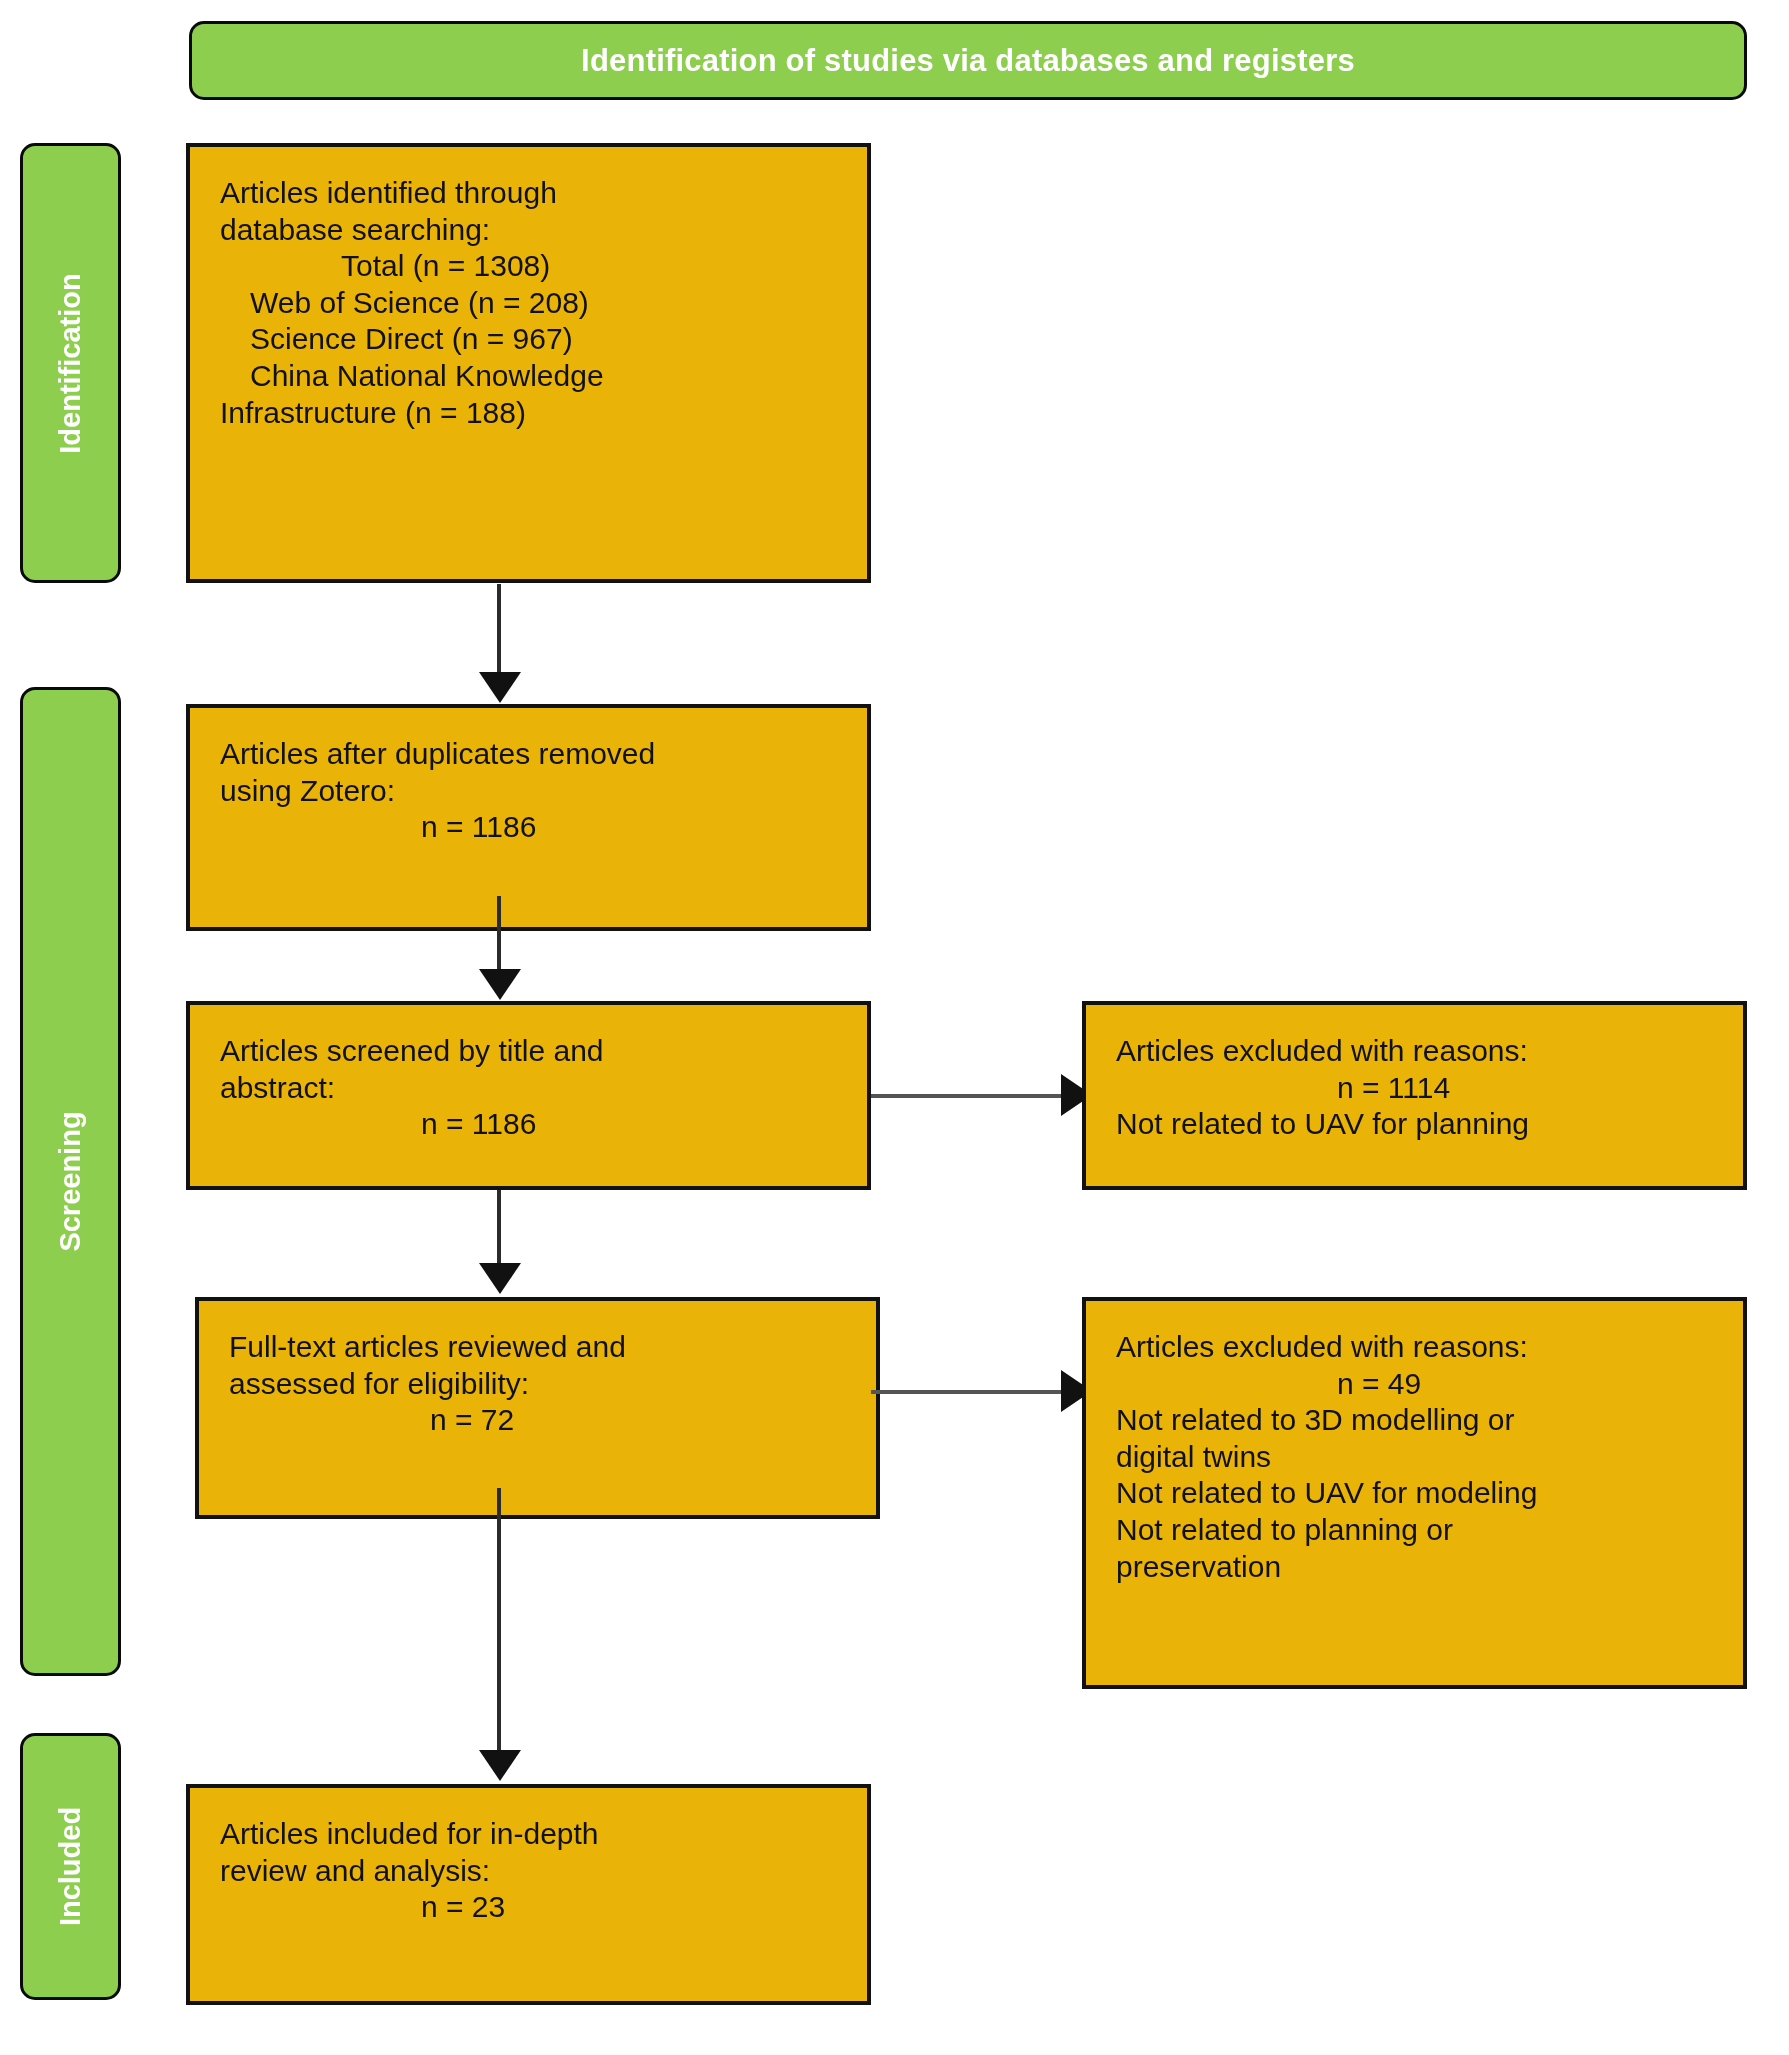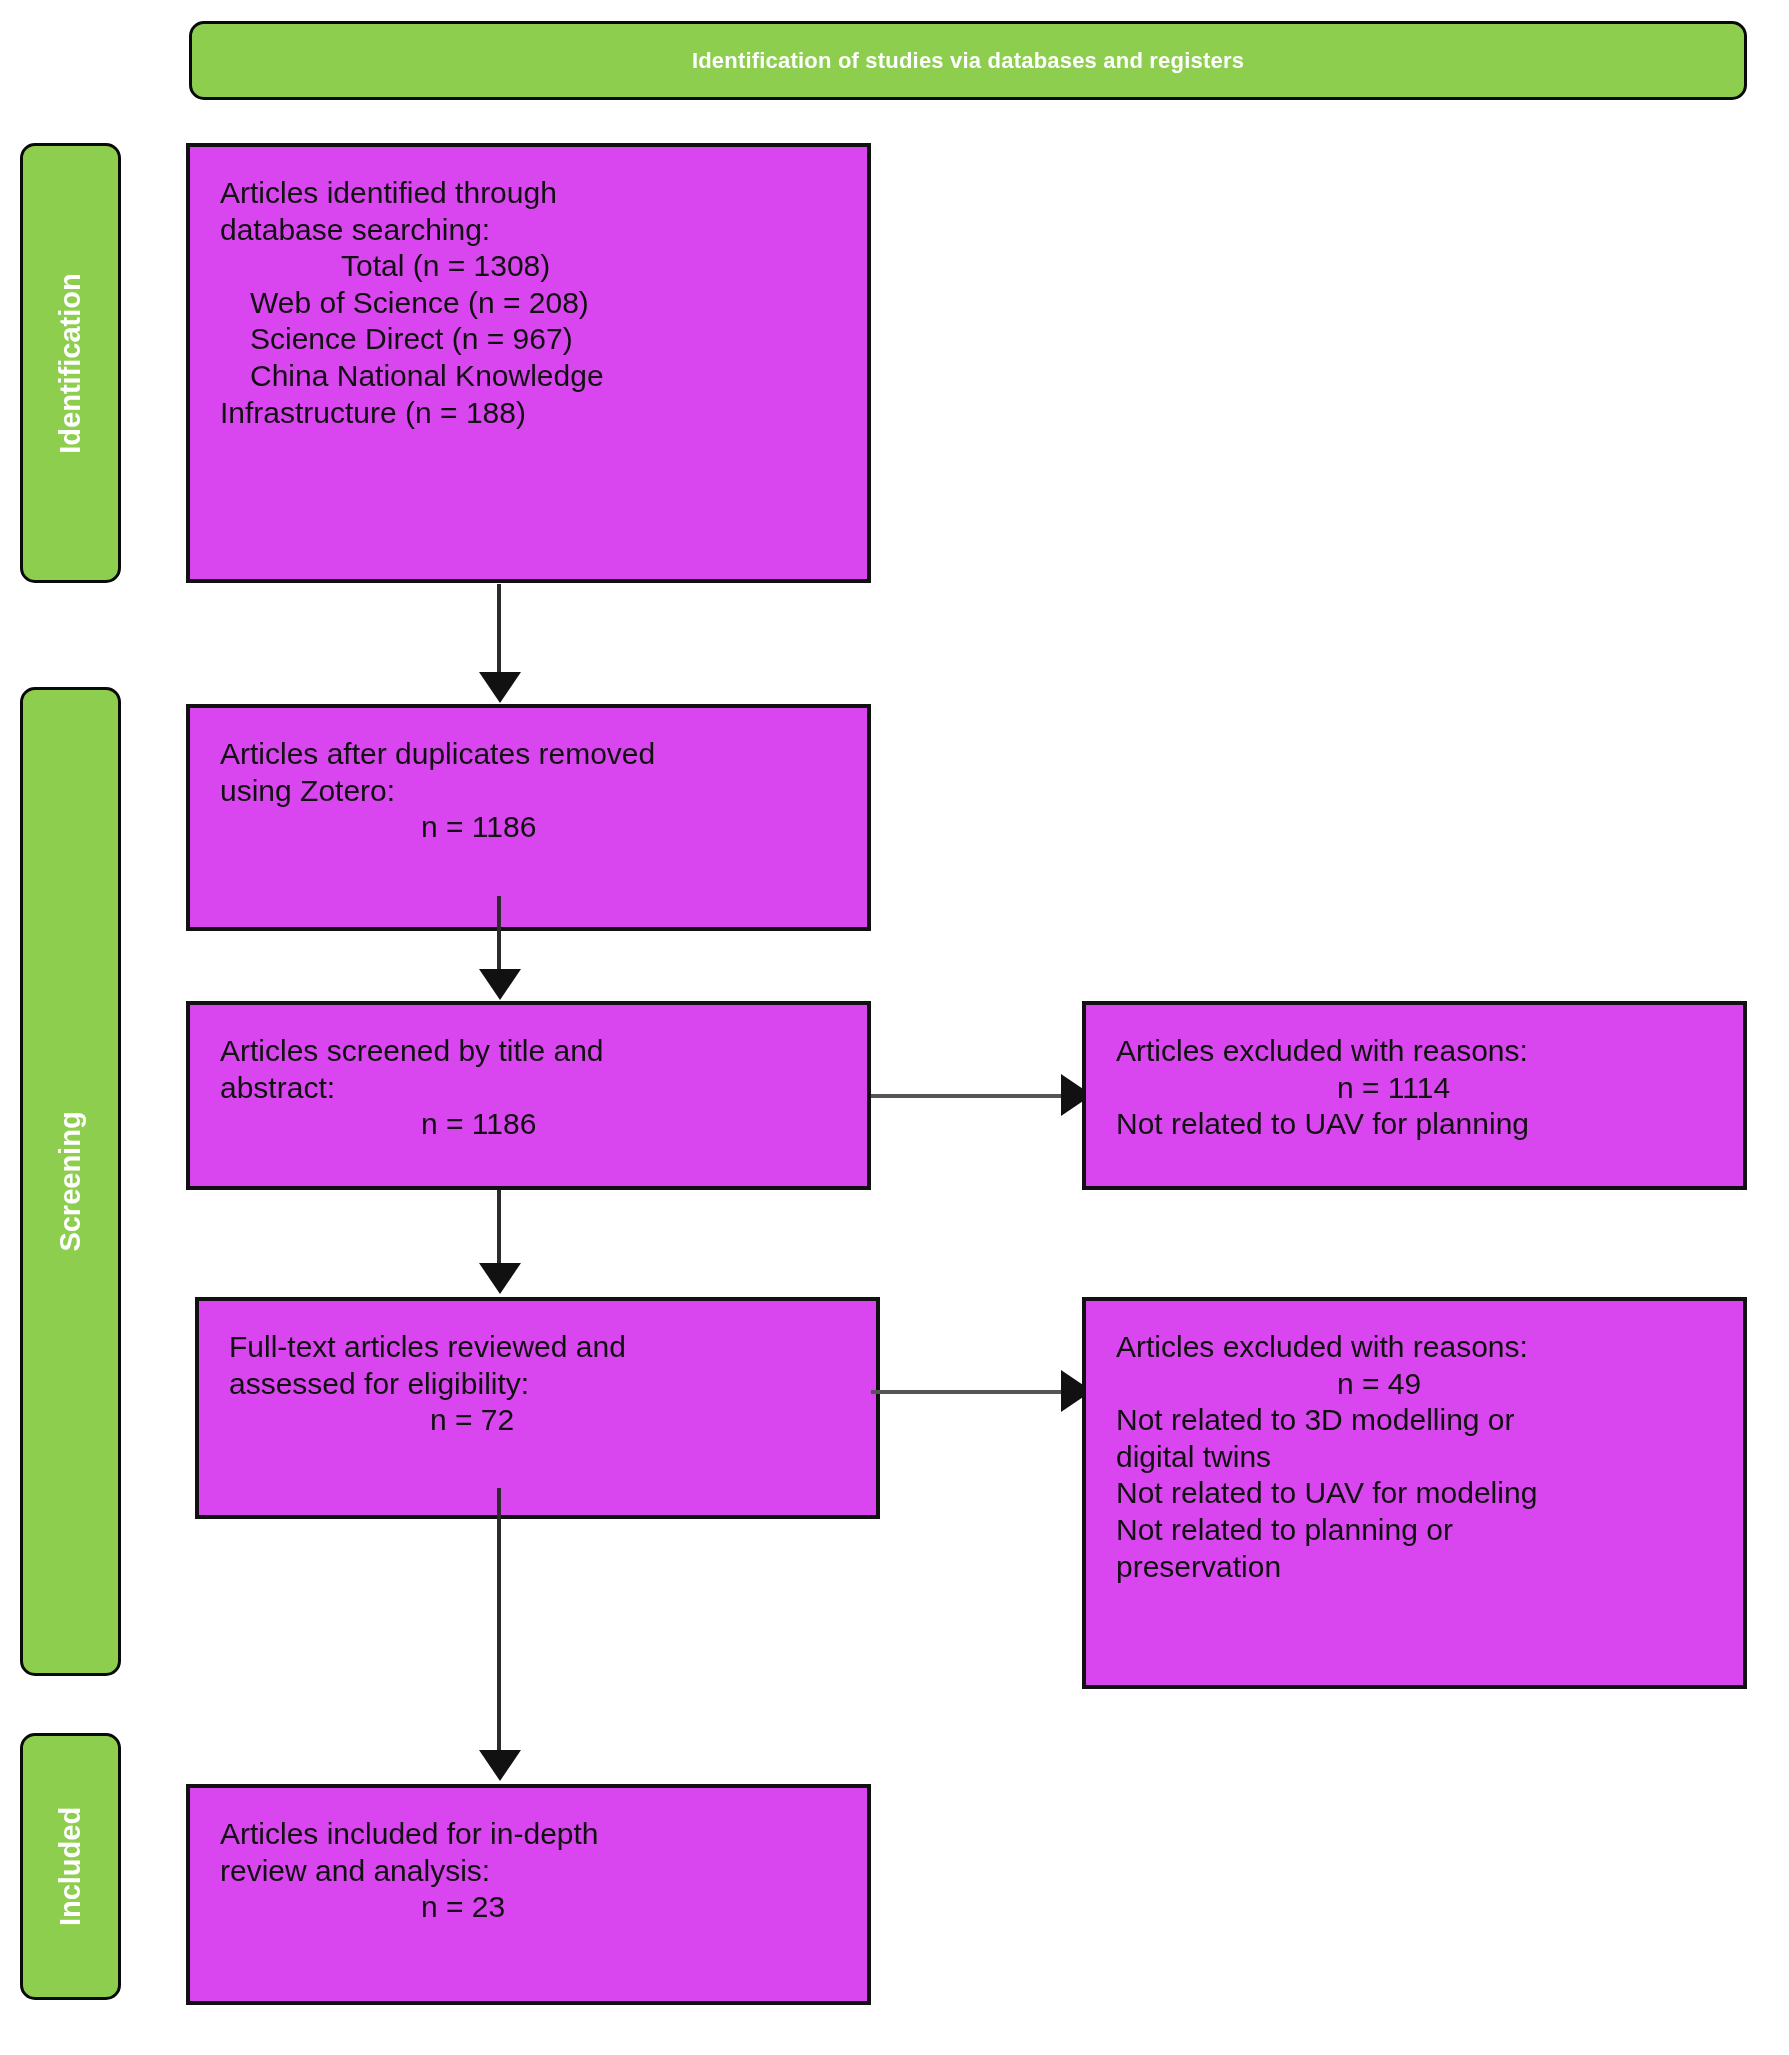"Identification of studies via databases" .header-label { font-size: 22px -> 31px }
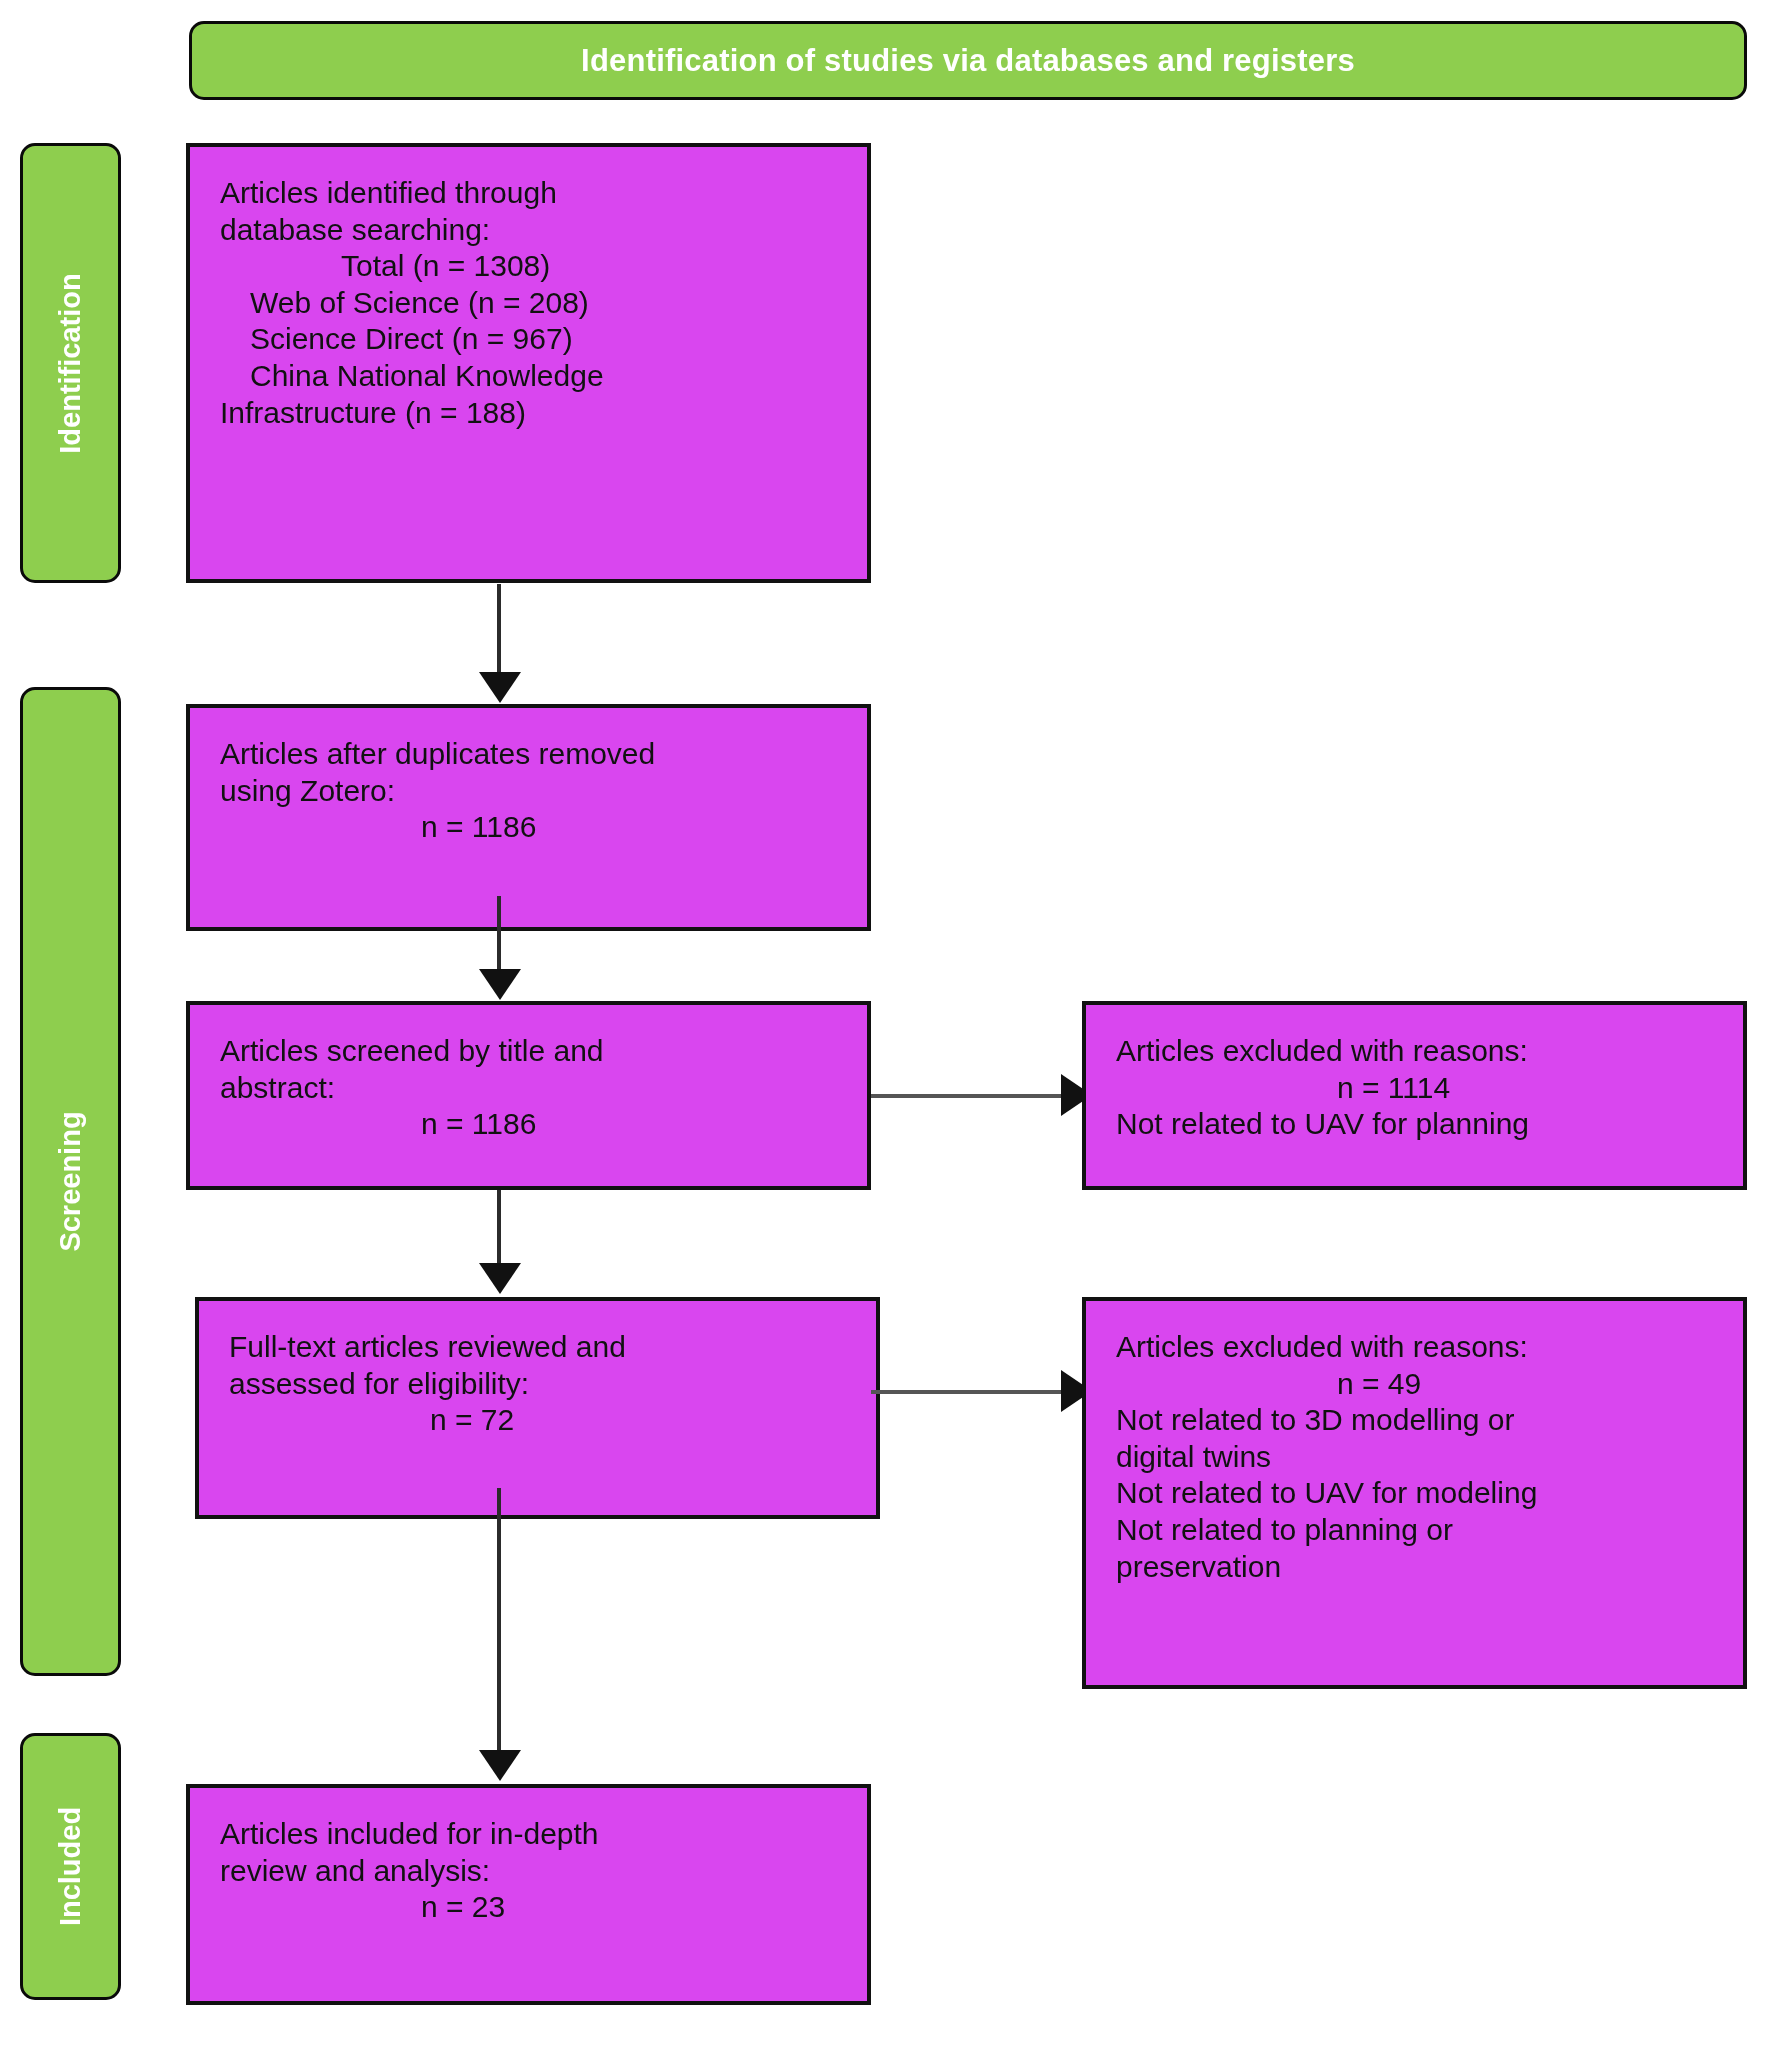"Articles identified through" .box { background: #d946ef -> #eab308 }
